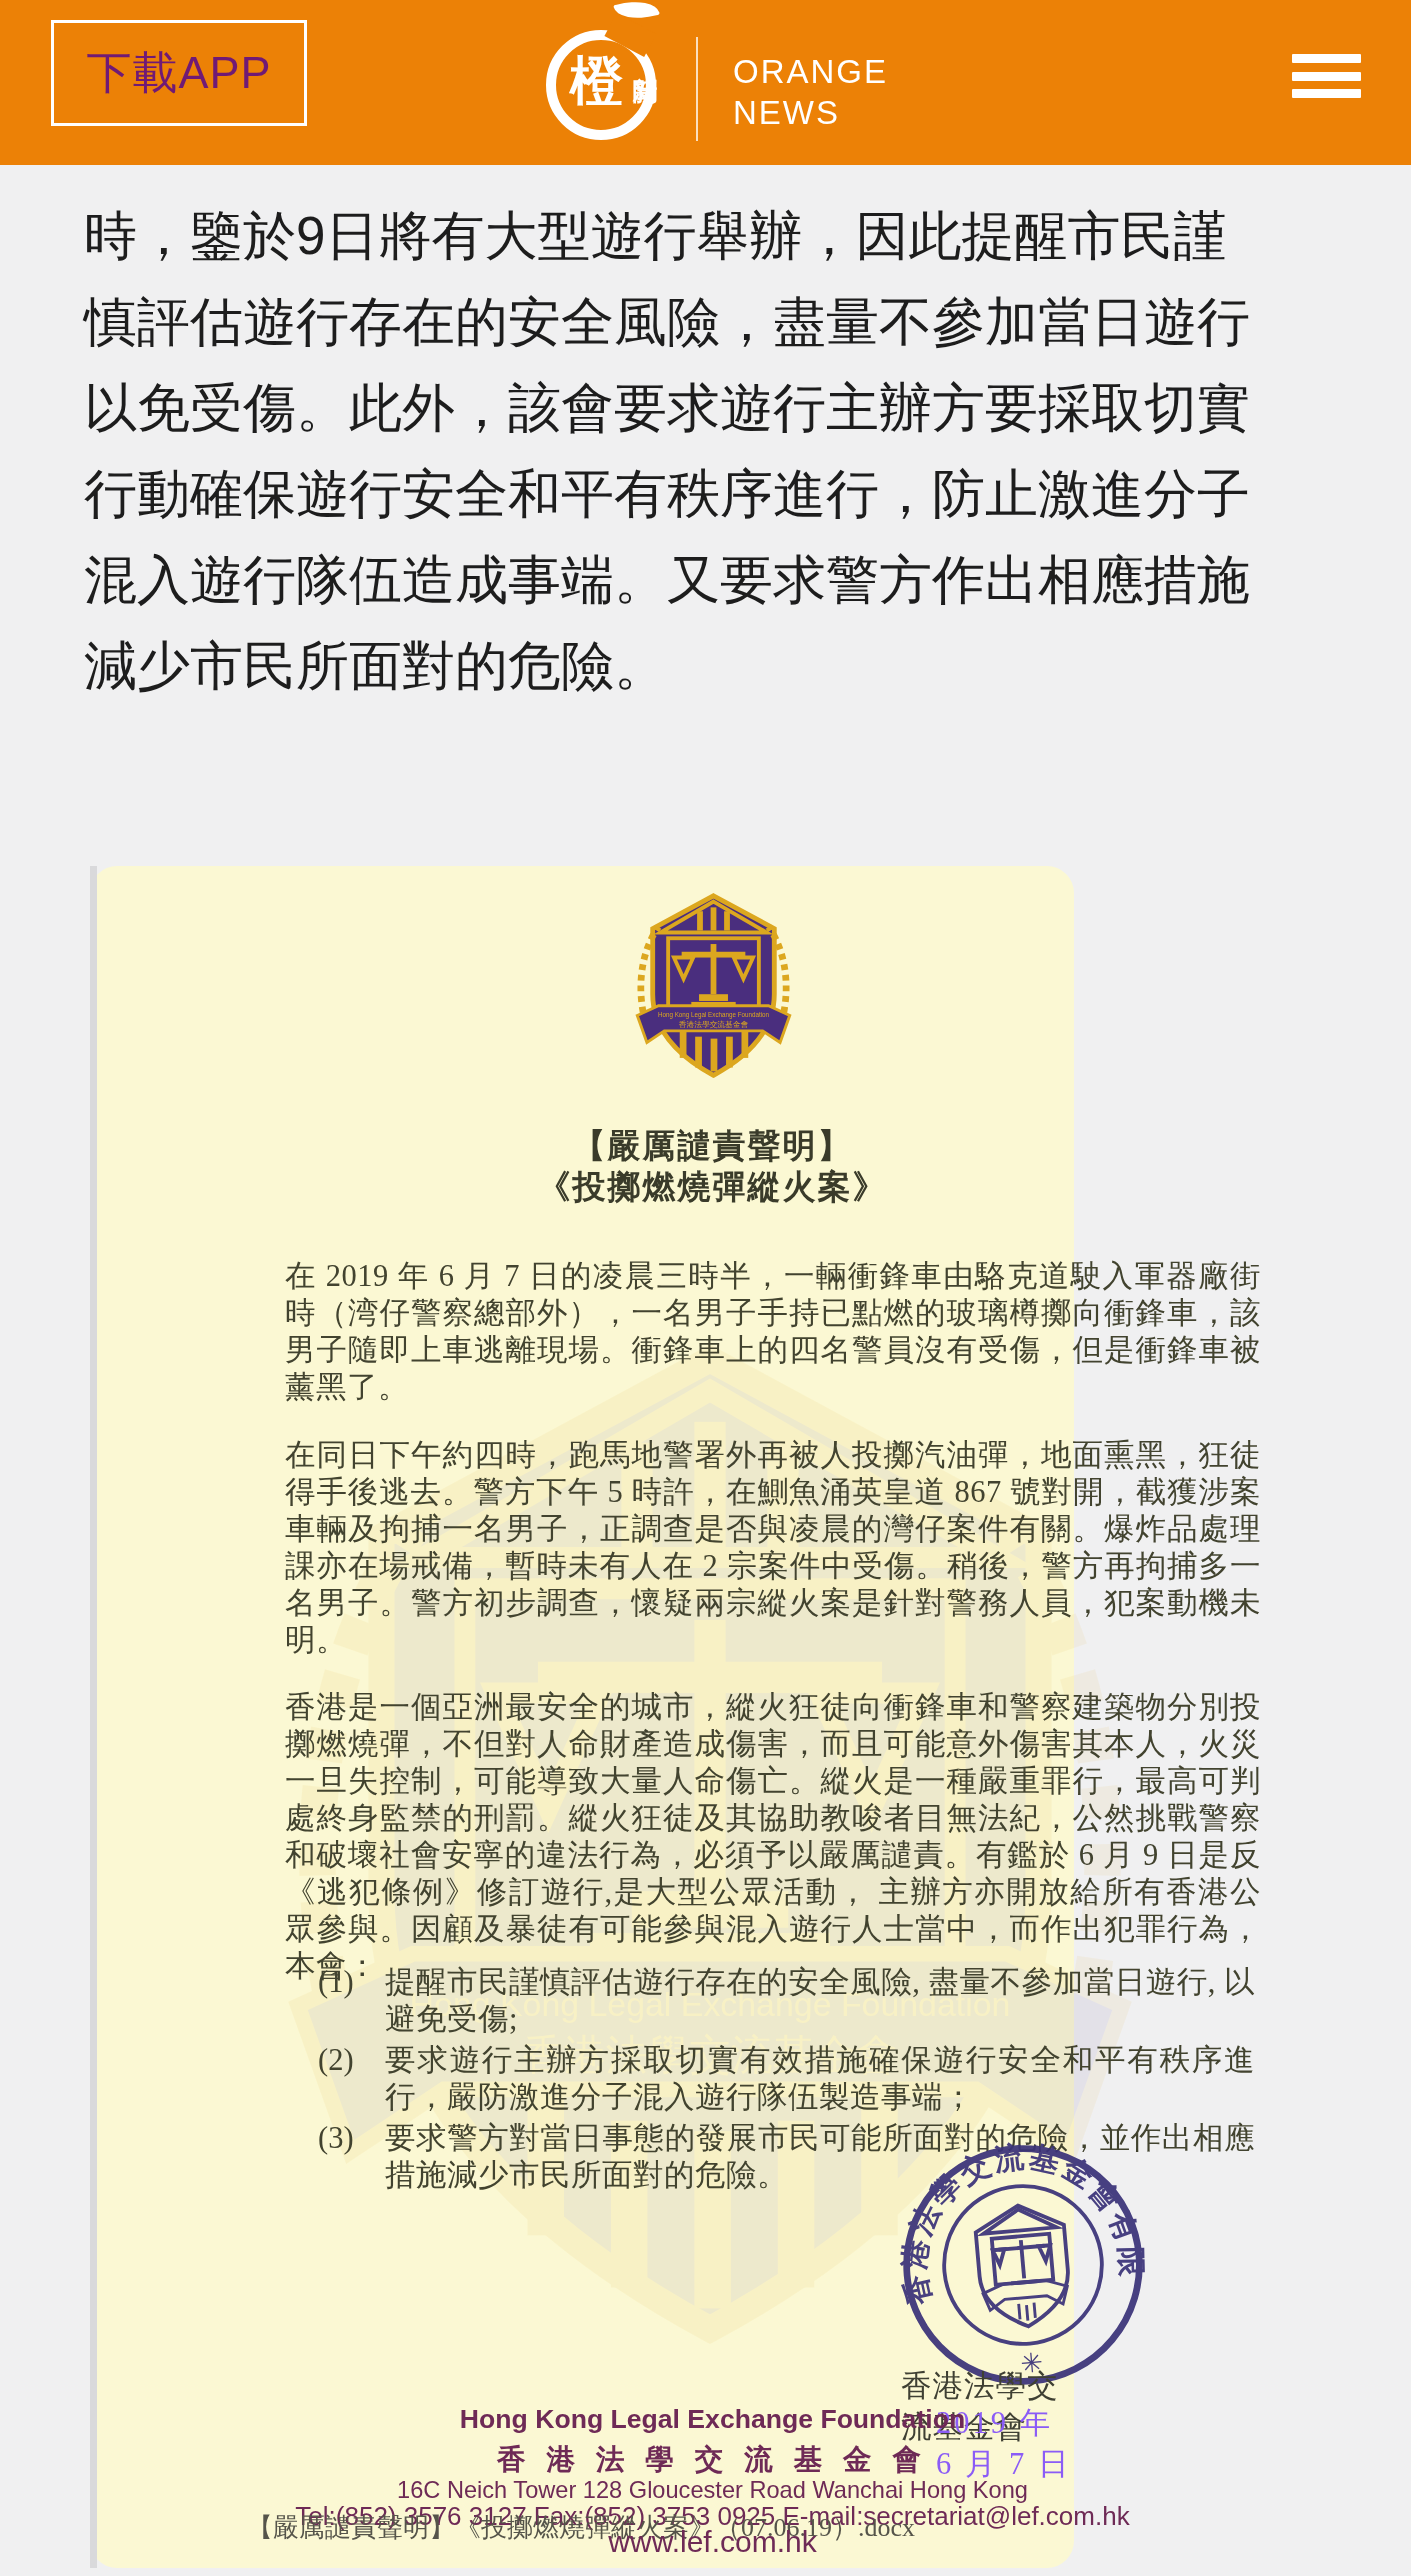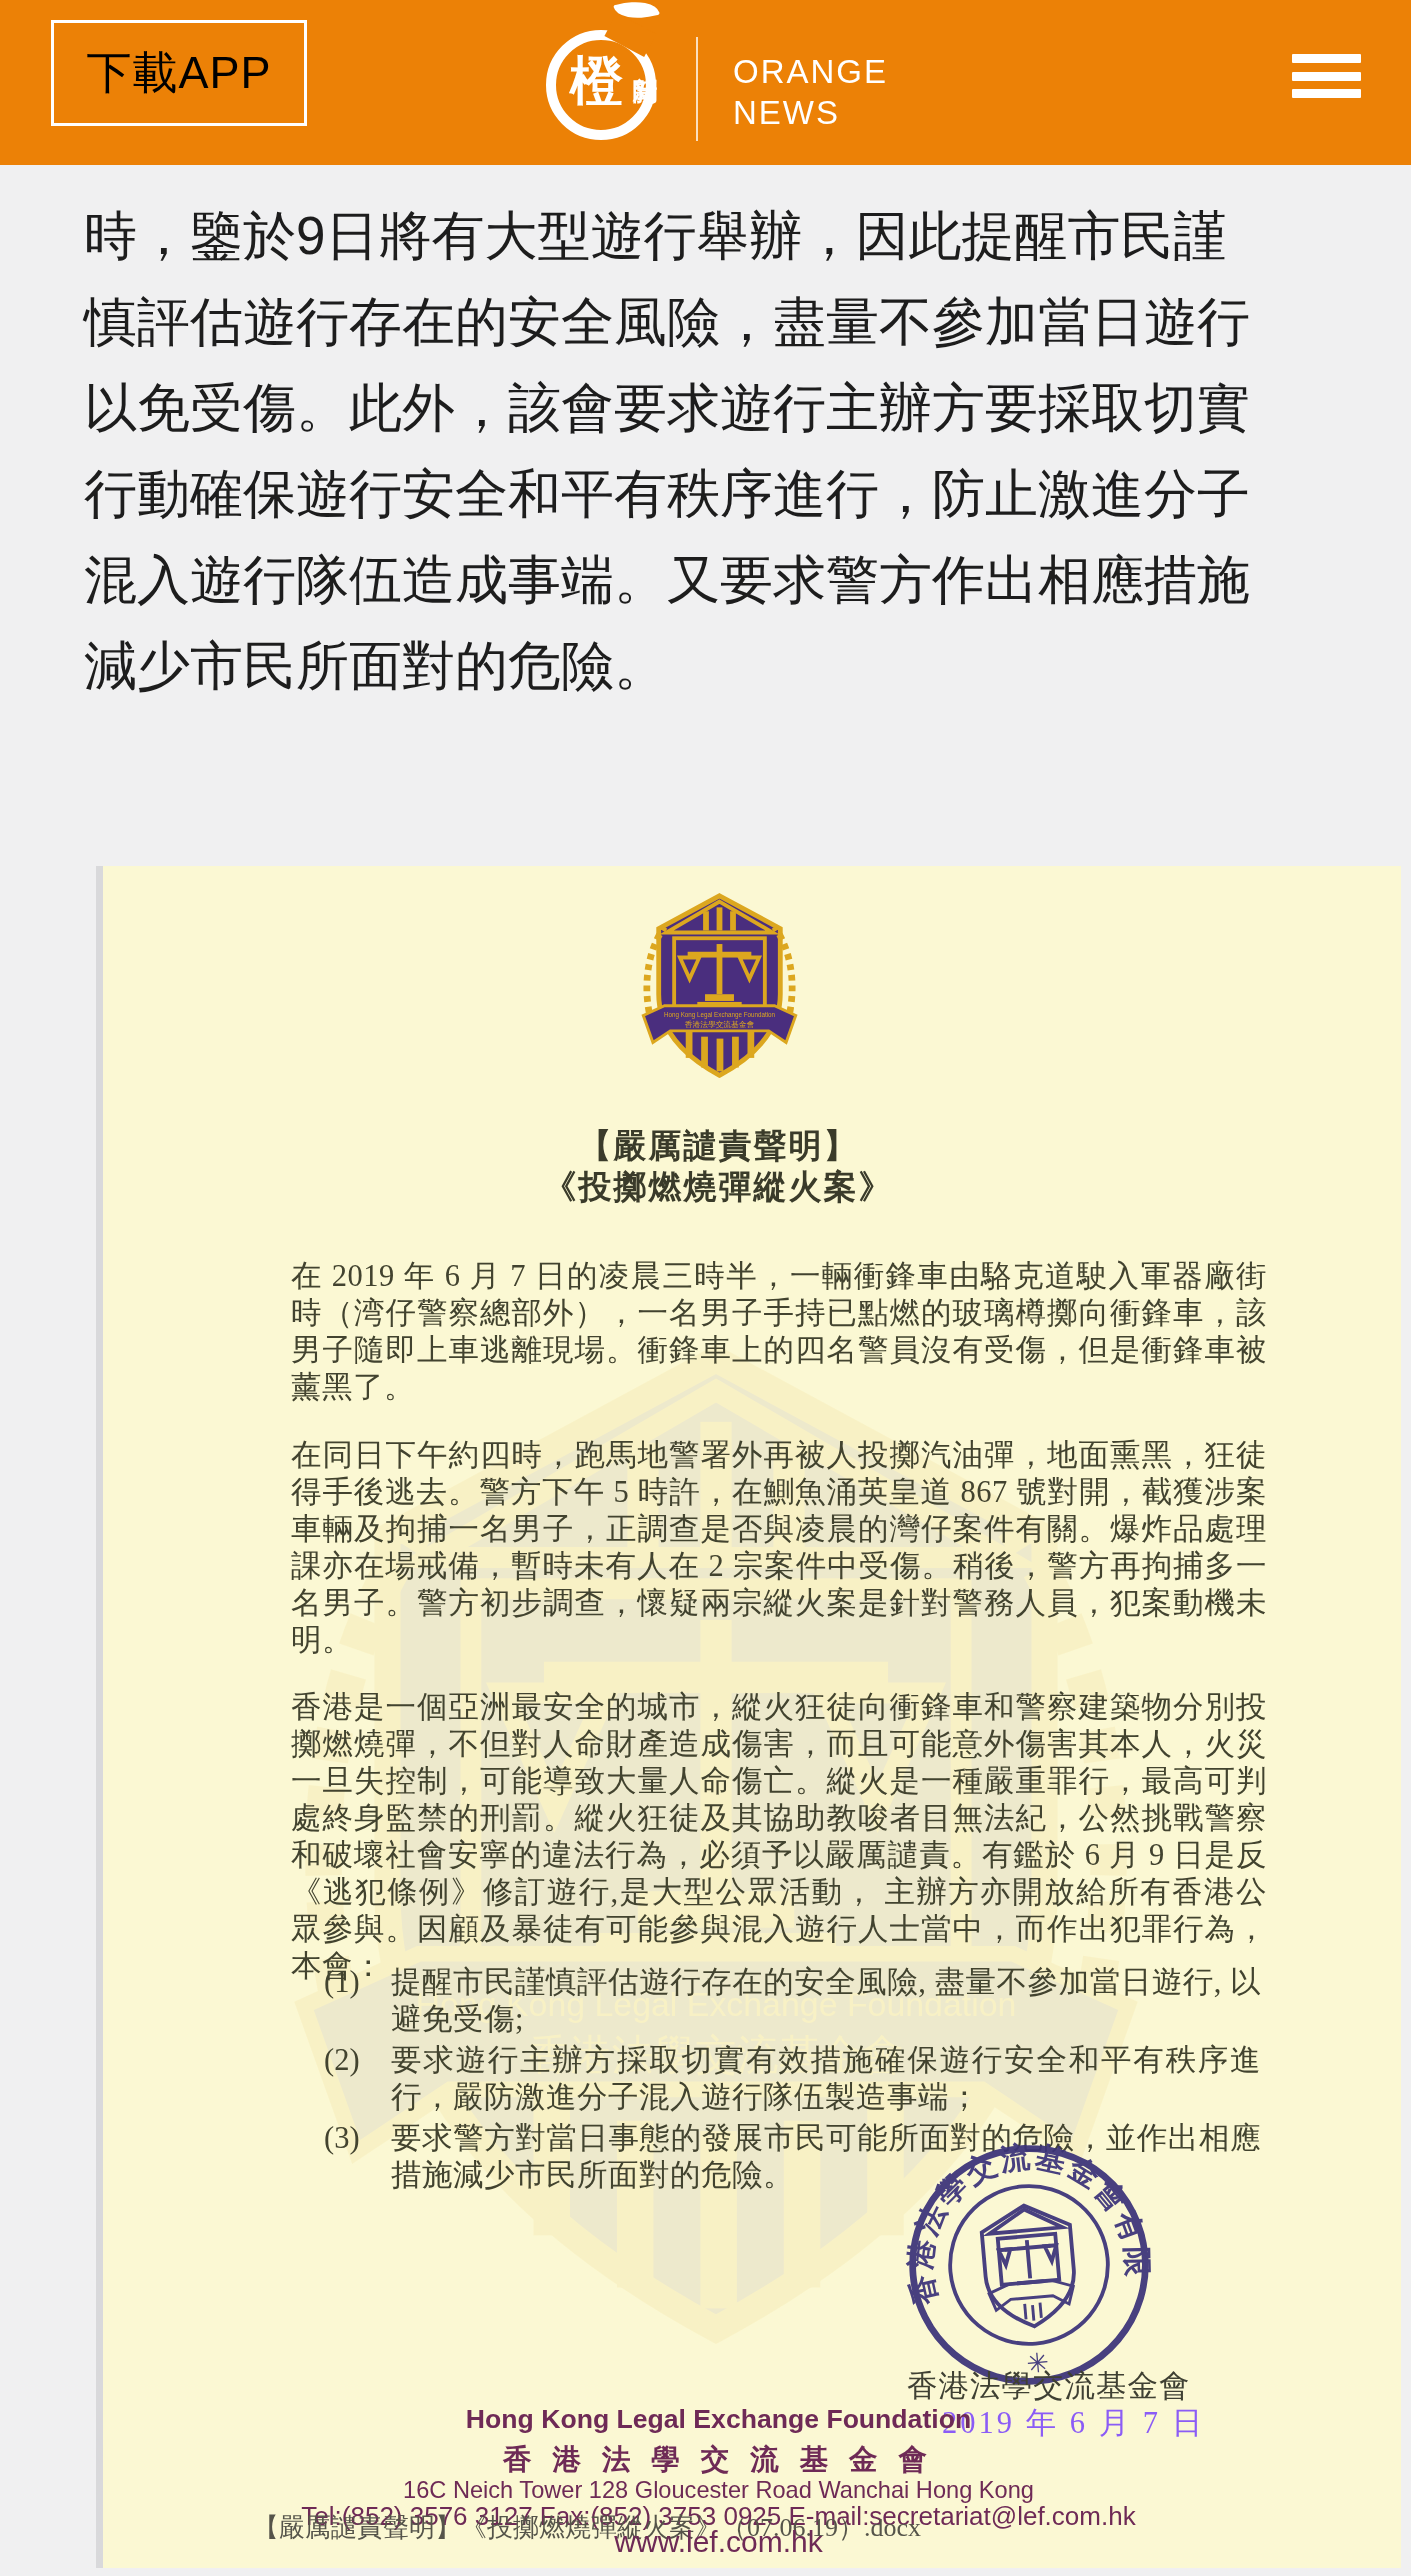"下載APP" .dl-btn { color: #000000 -> #701a75 }
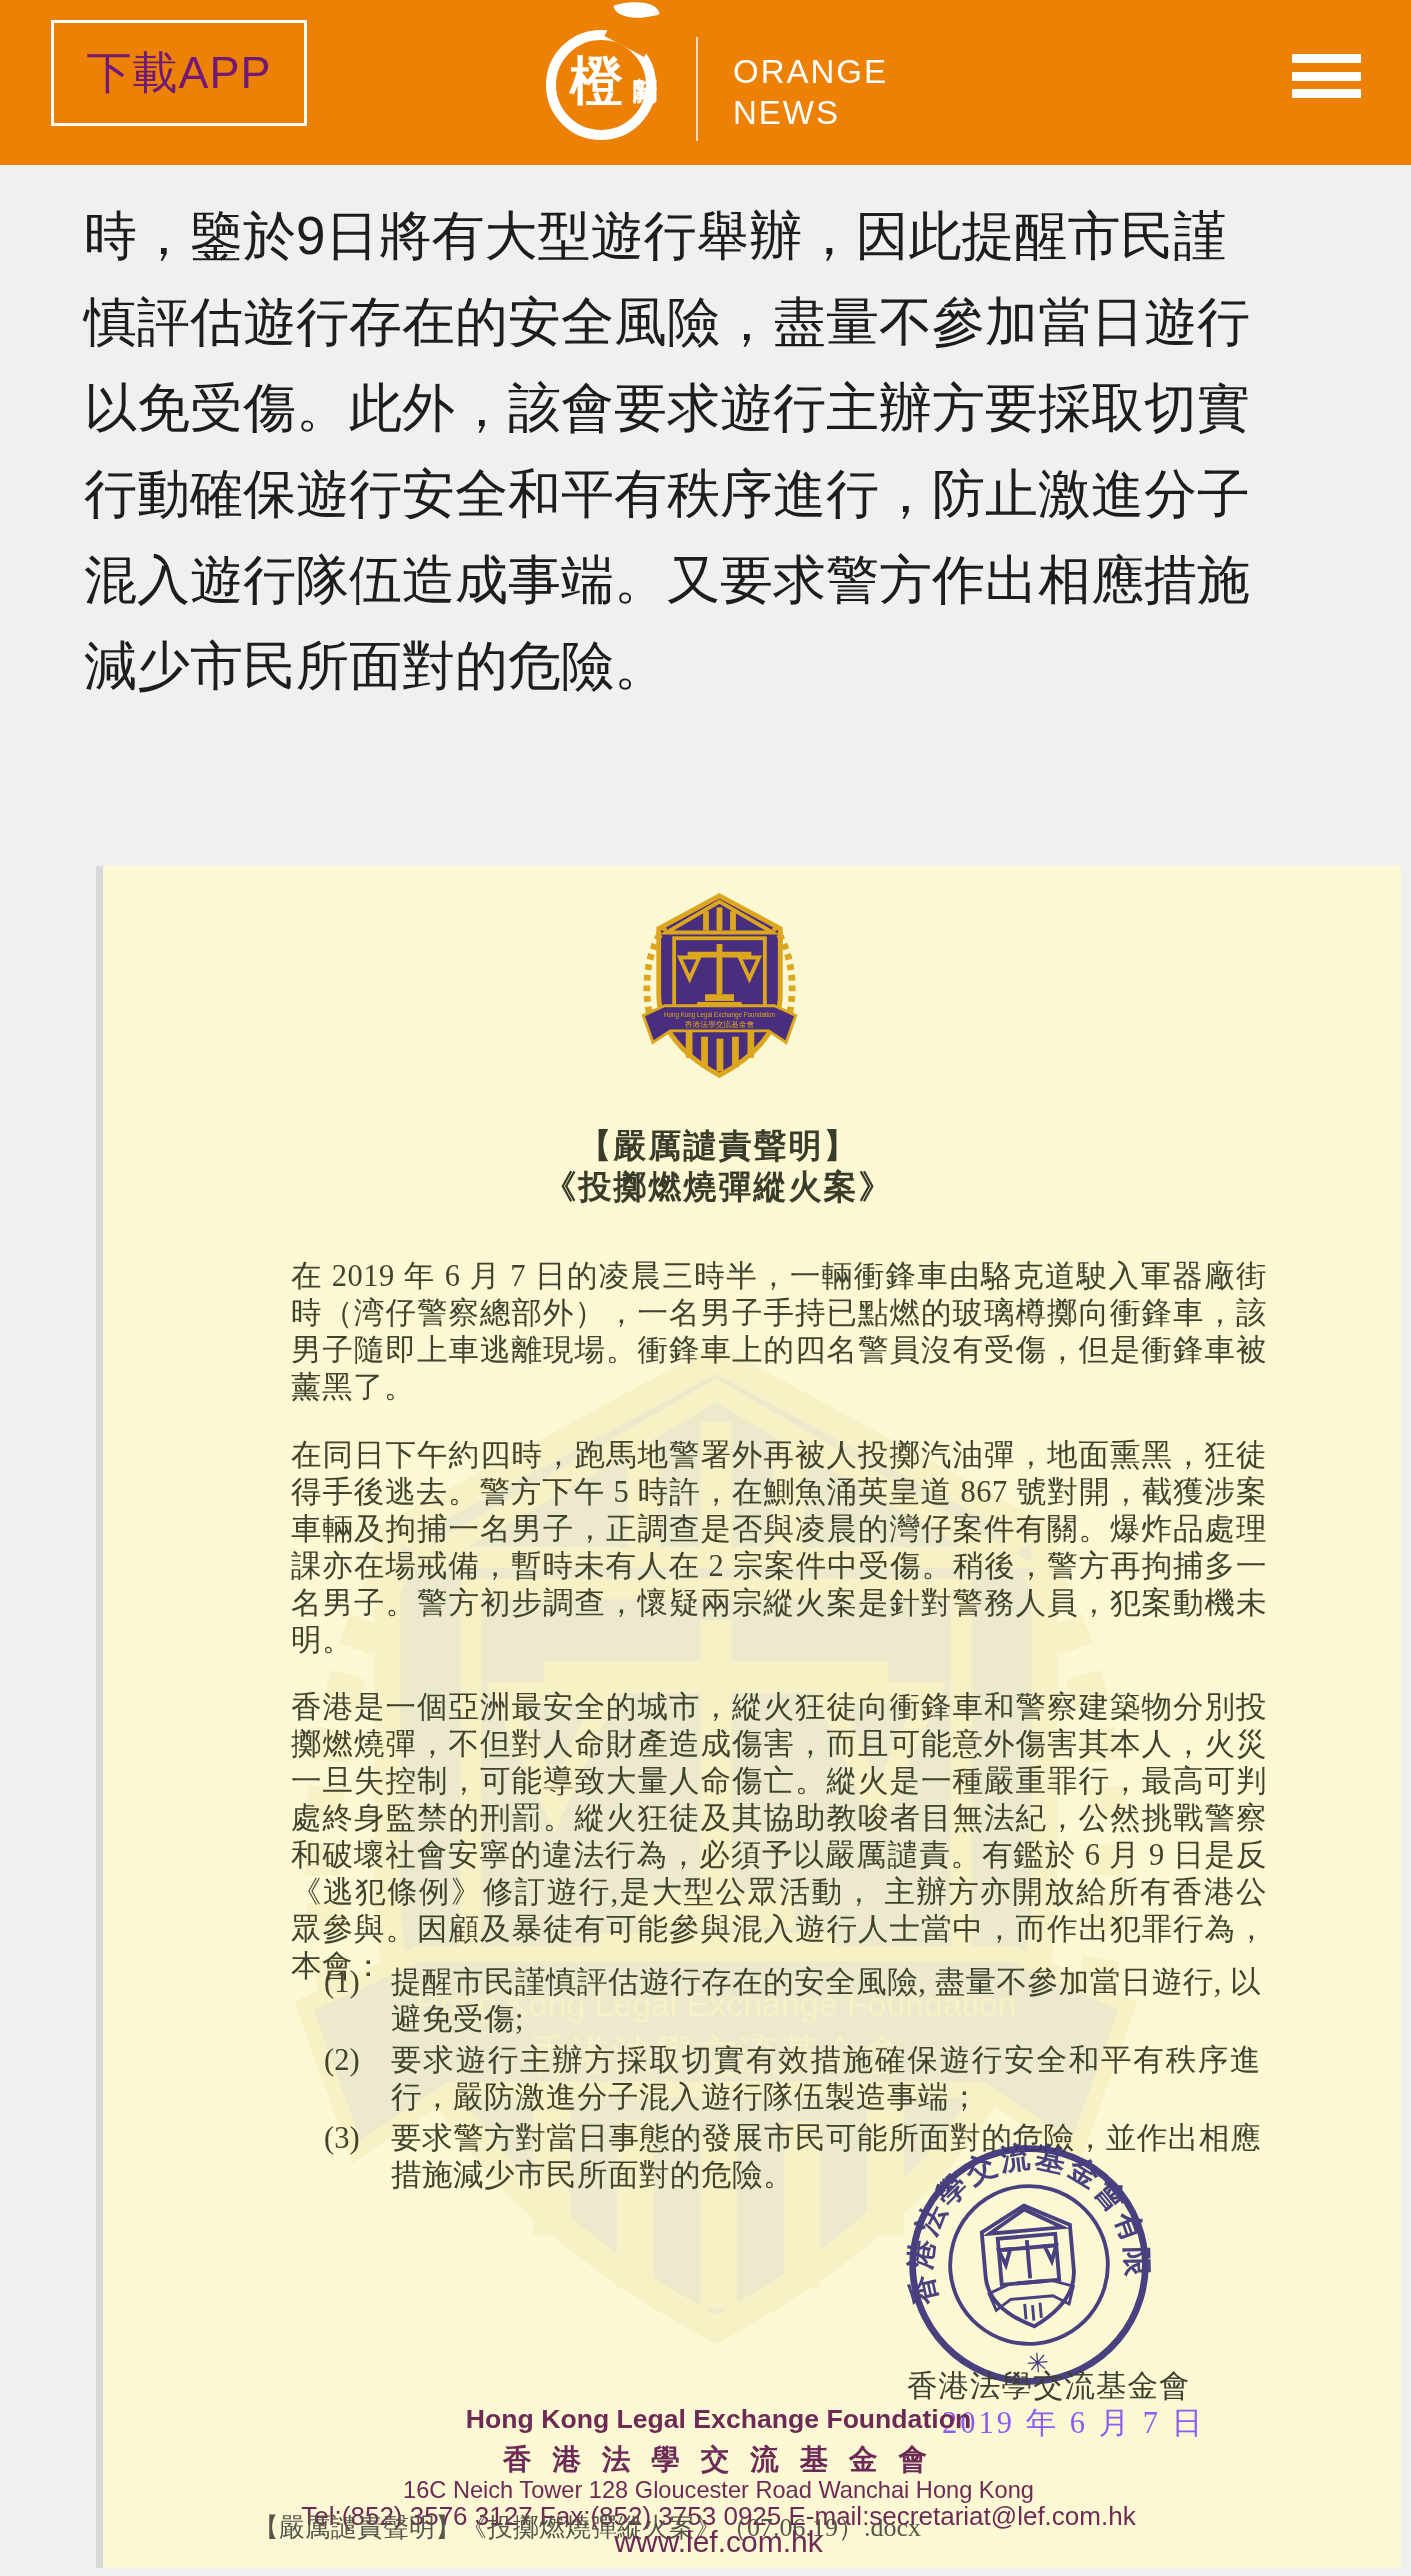"【嚴厲譴責聲明】" .doc { border-radius: none -> 27px; left: 96px -> 90px; width: 1305px -> 984px }
